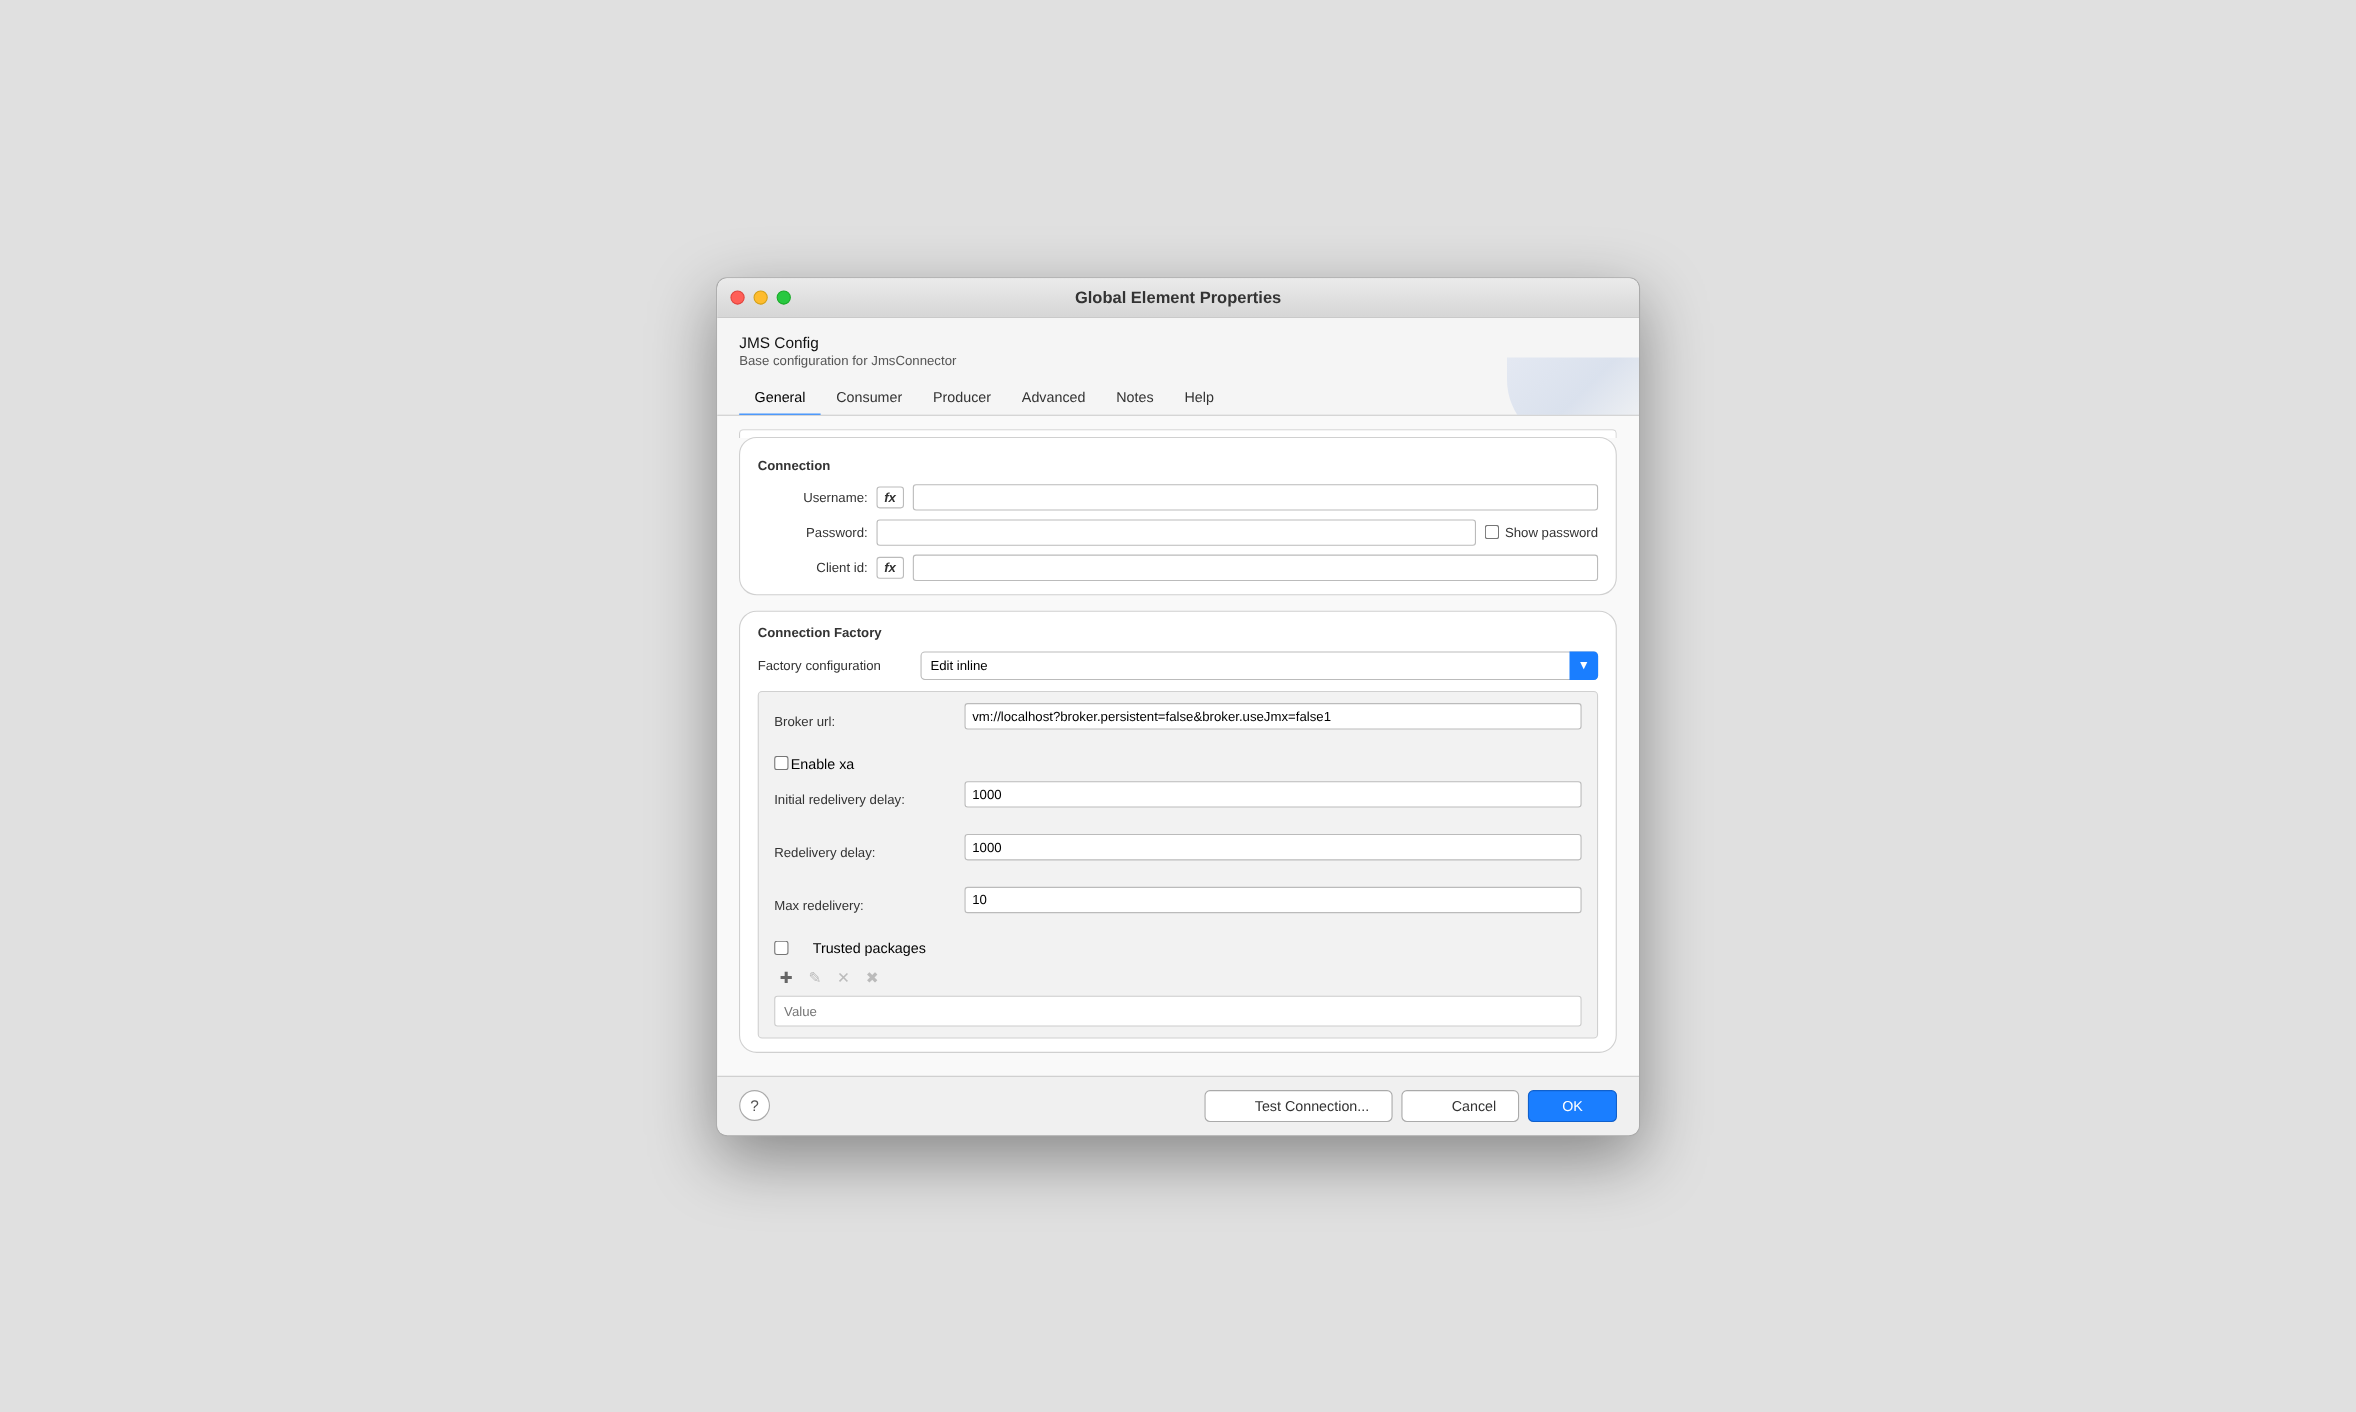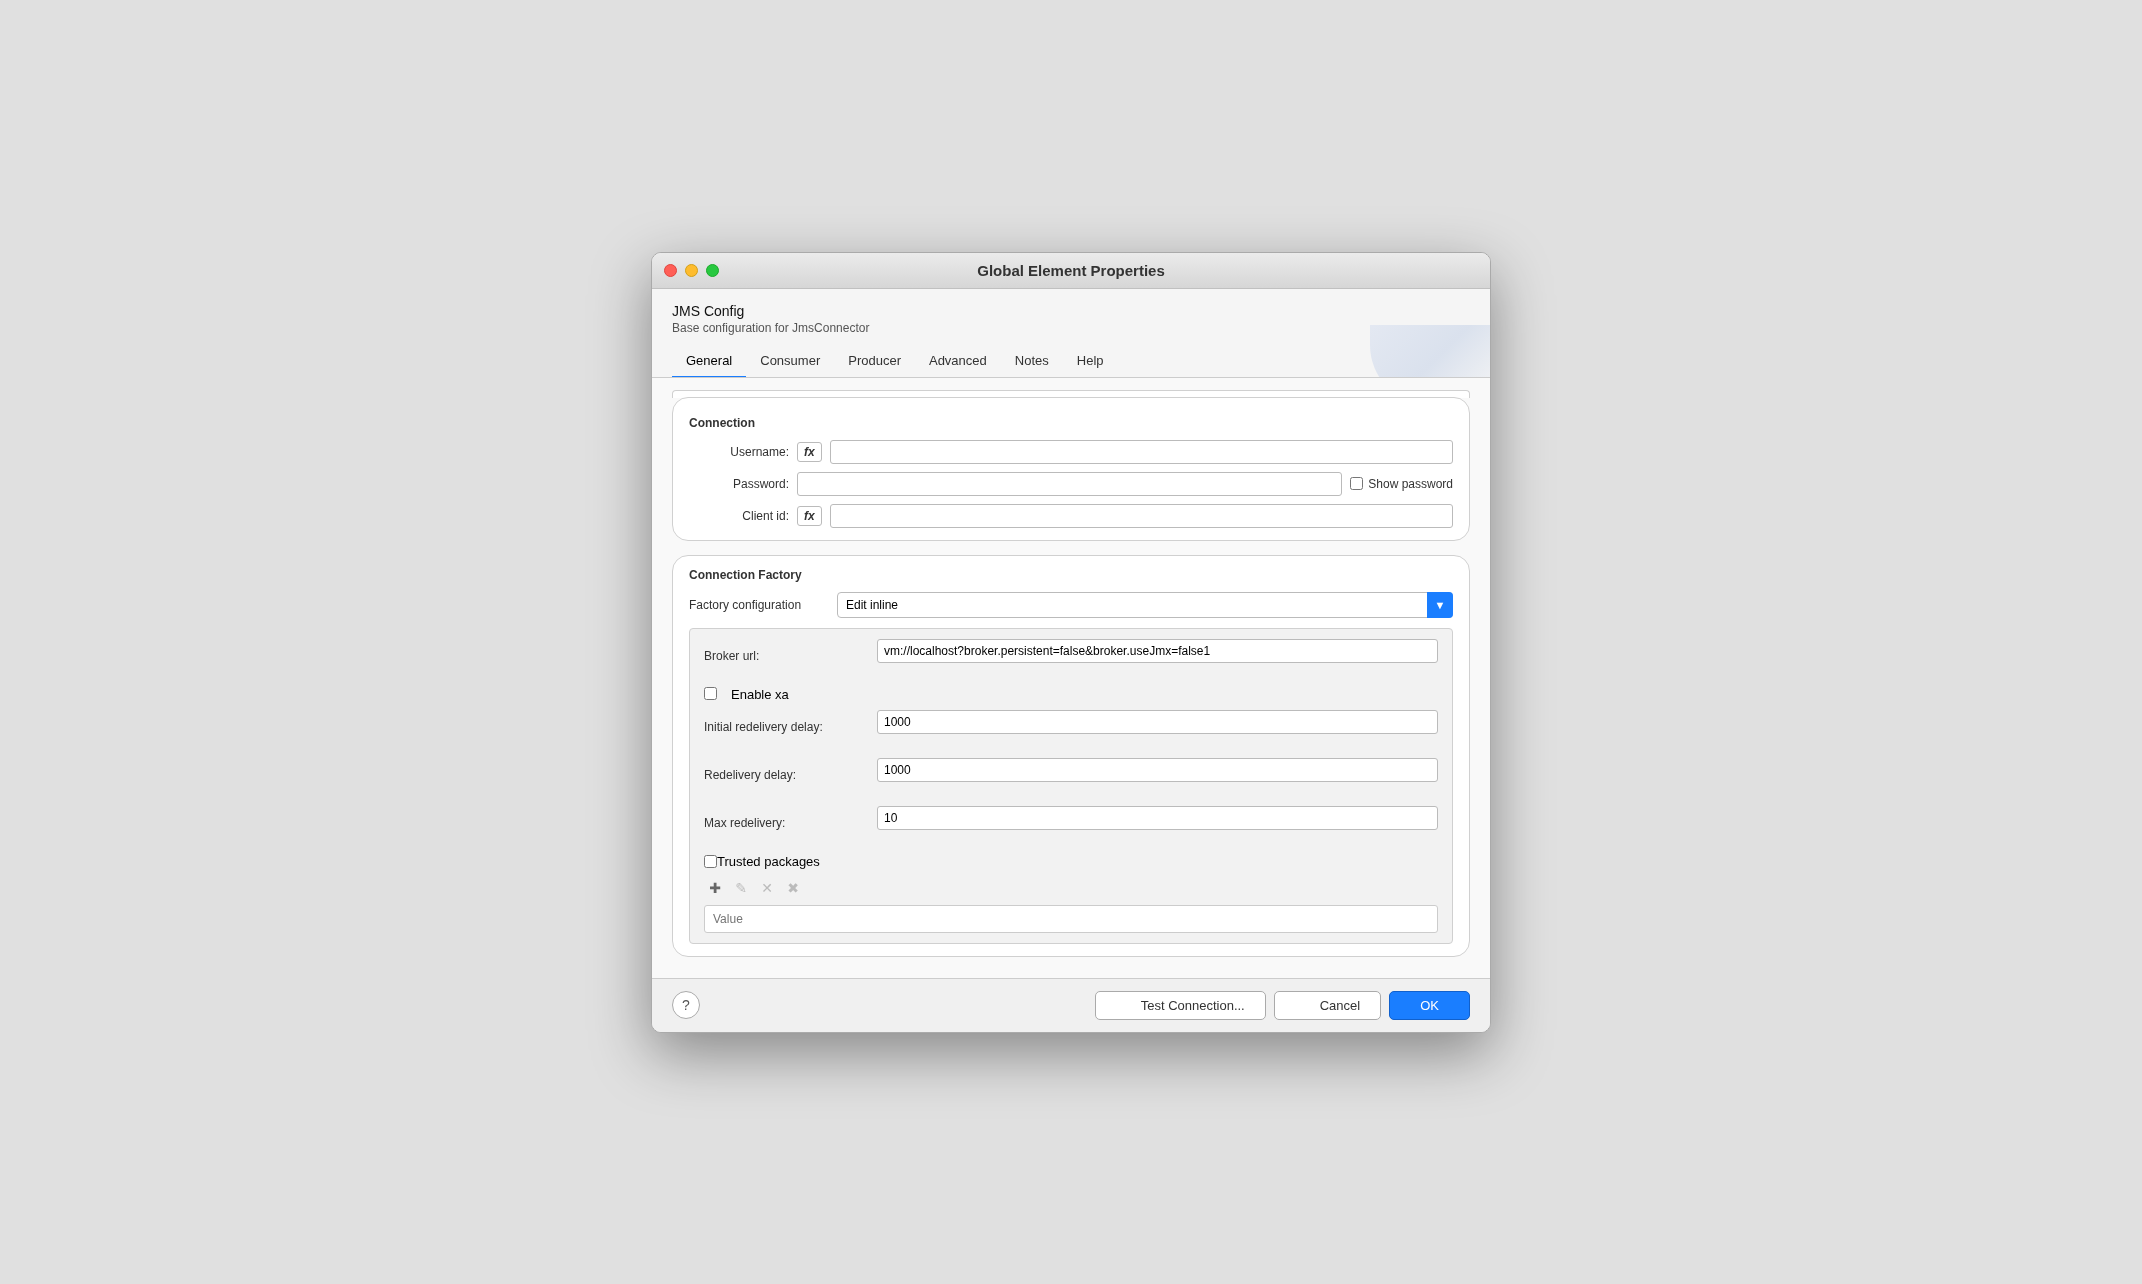"Enable xa" .enable-xa-row { gap: 14px -> 2px }
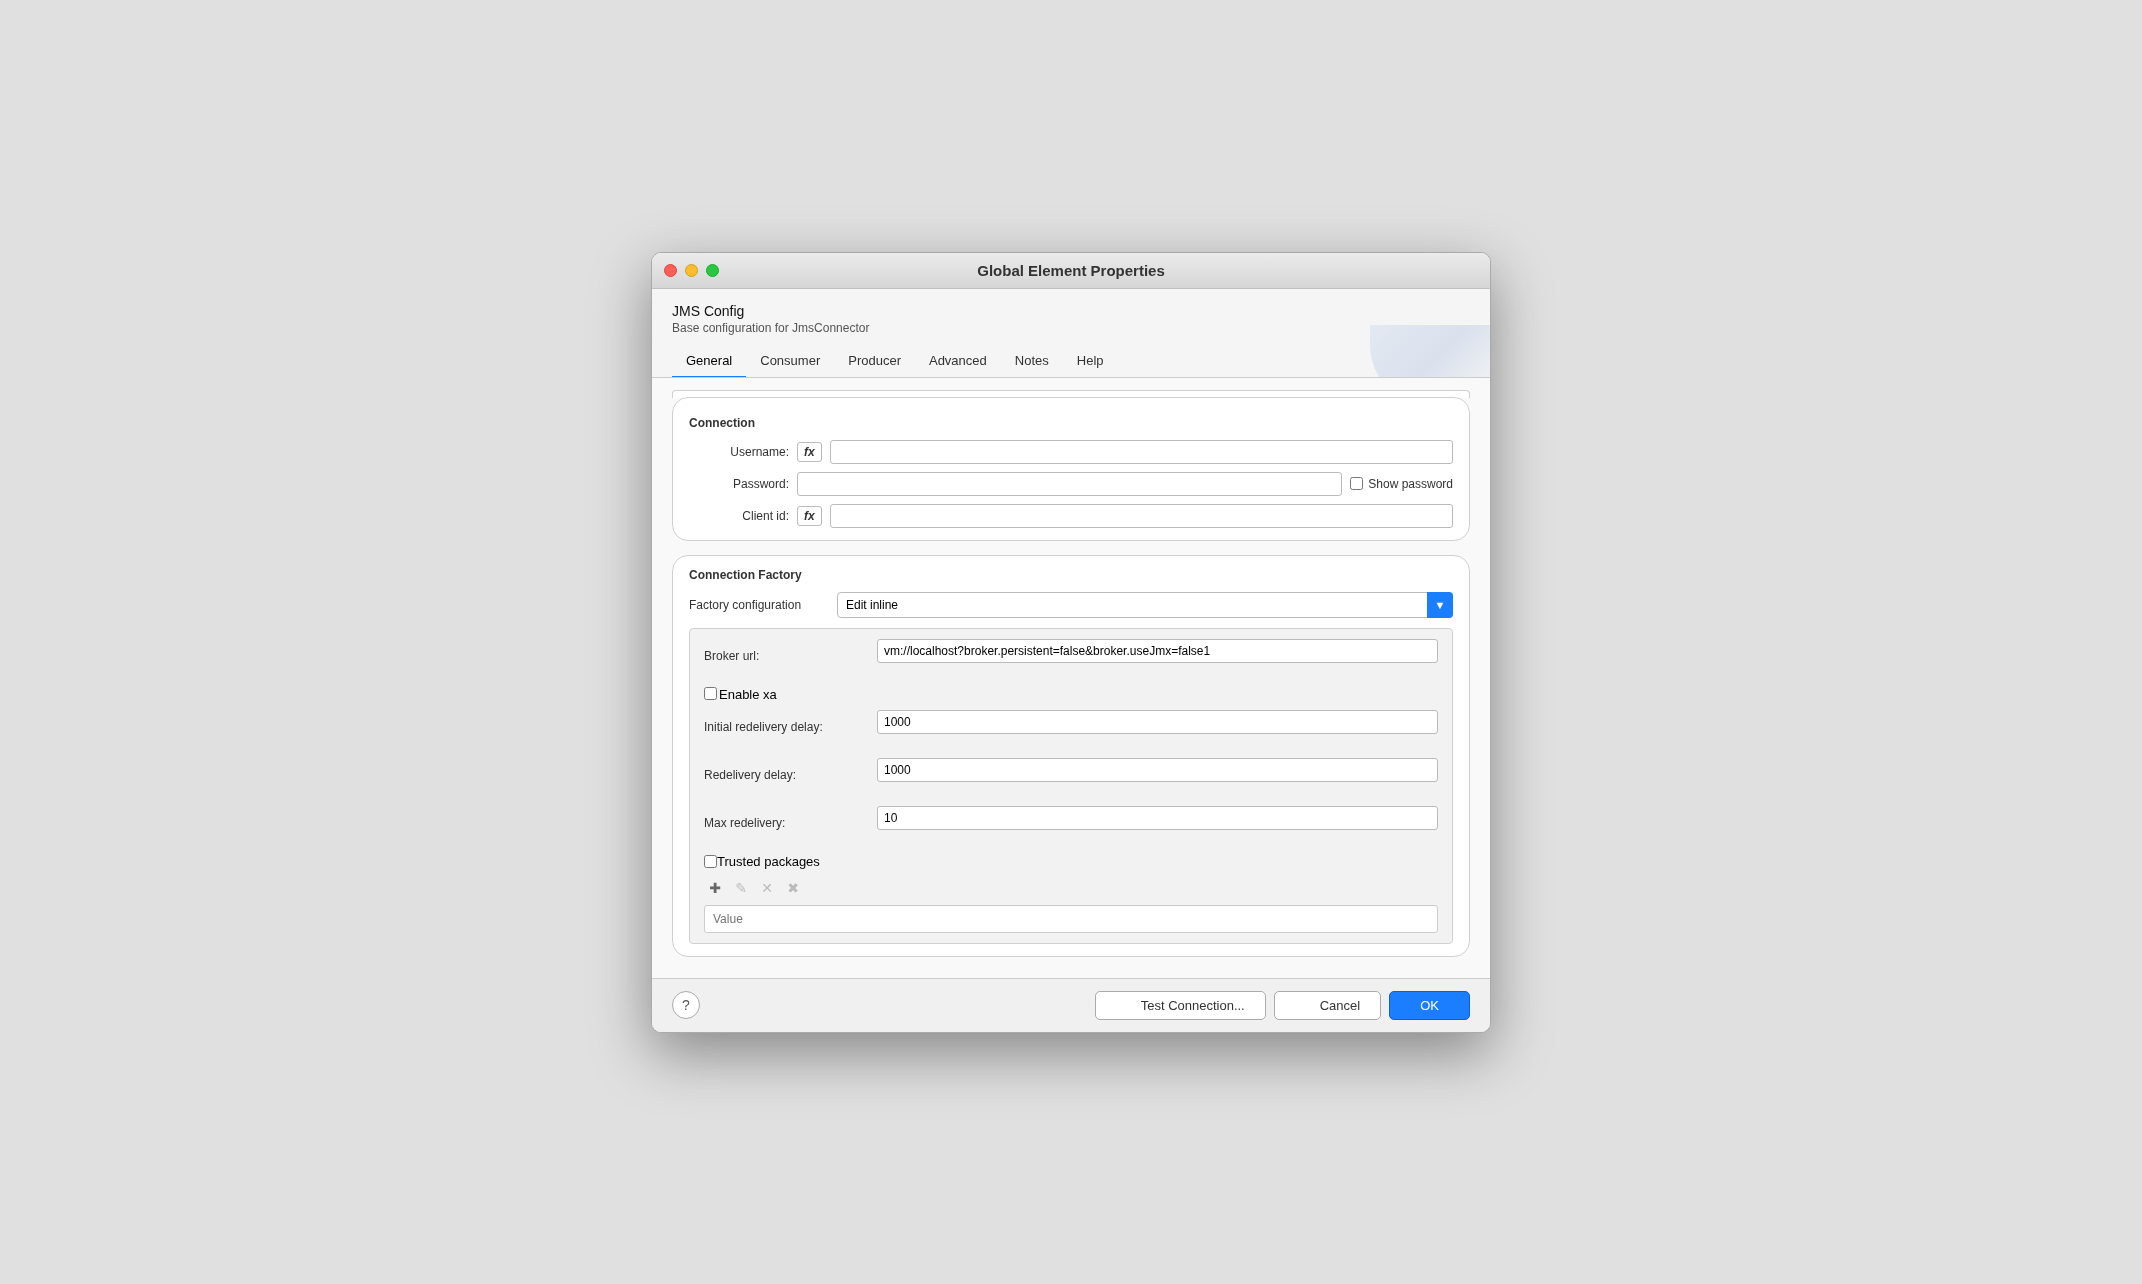"Trusted packages" .trusted-row { gap: 0 -> 22px }
